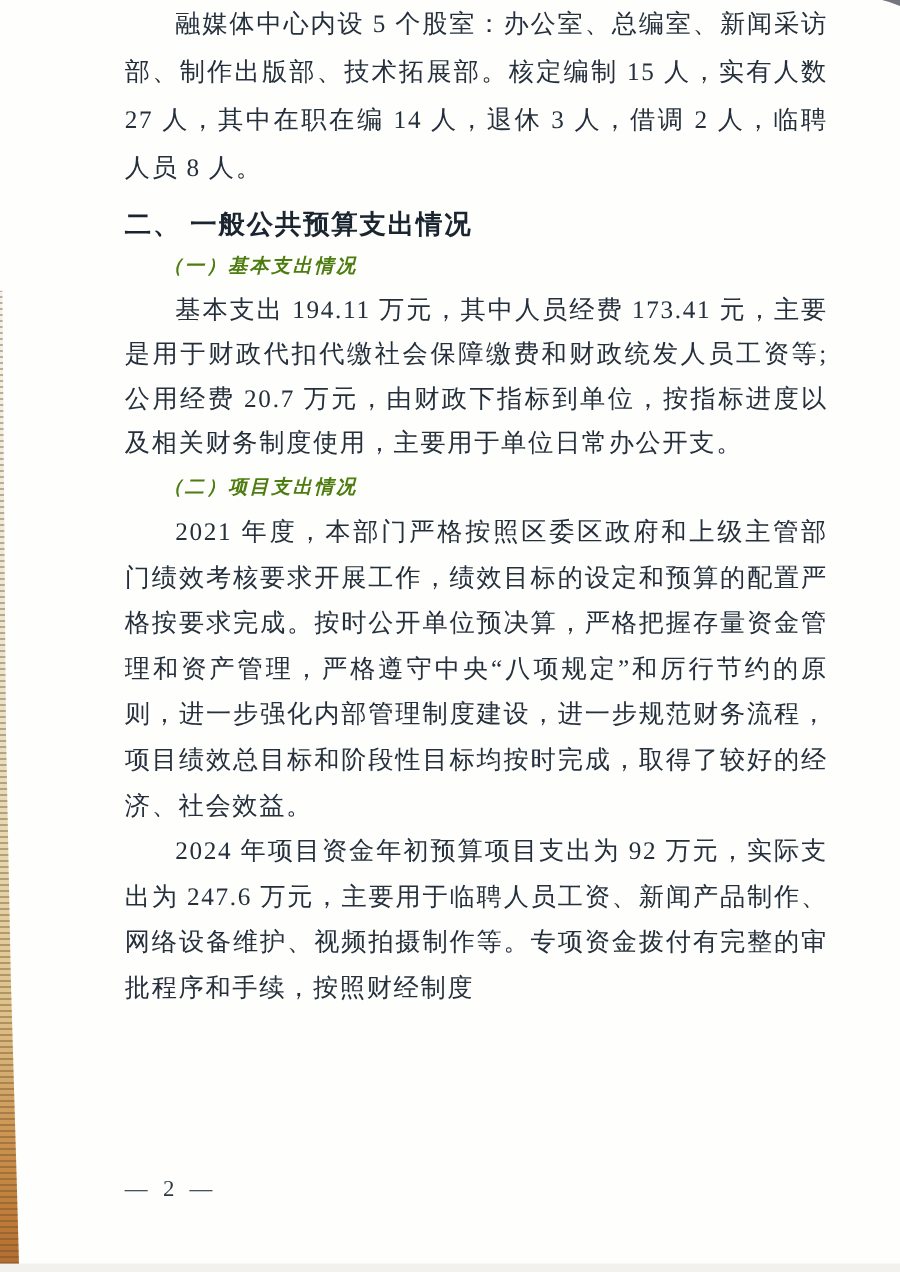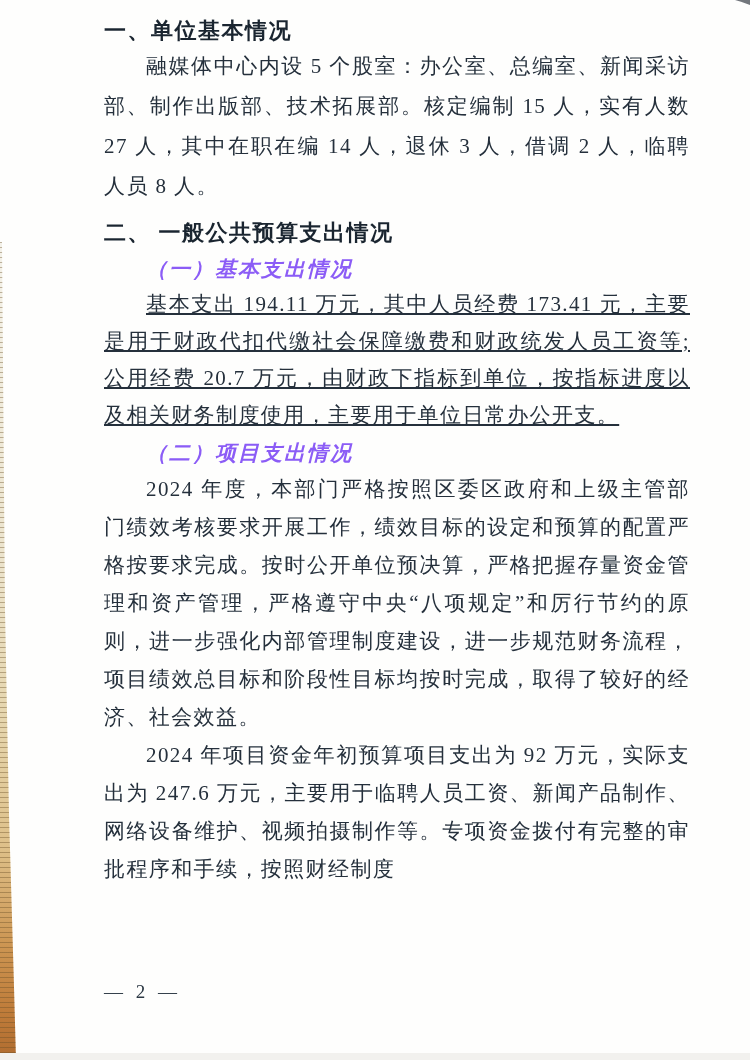"一、单位基本情况" div.h-sans { html: <div>一、单位基本情况</div> -> none }
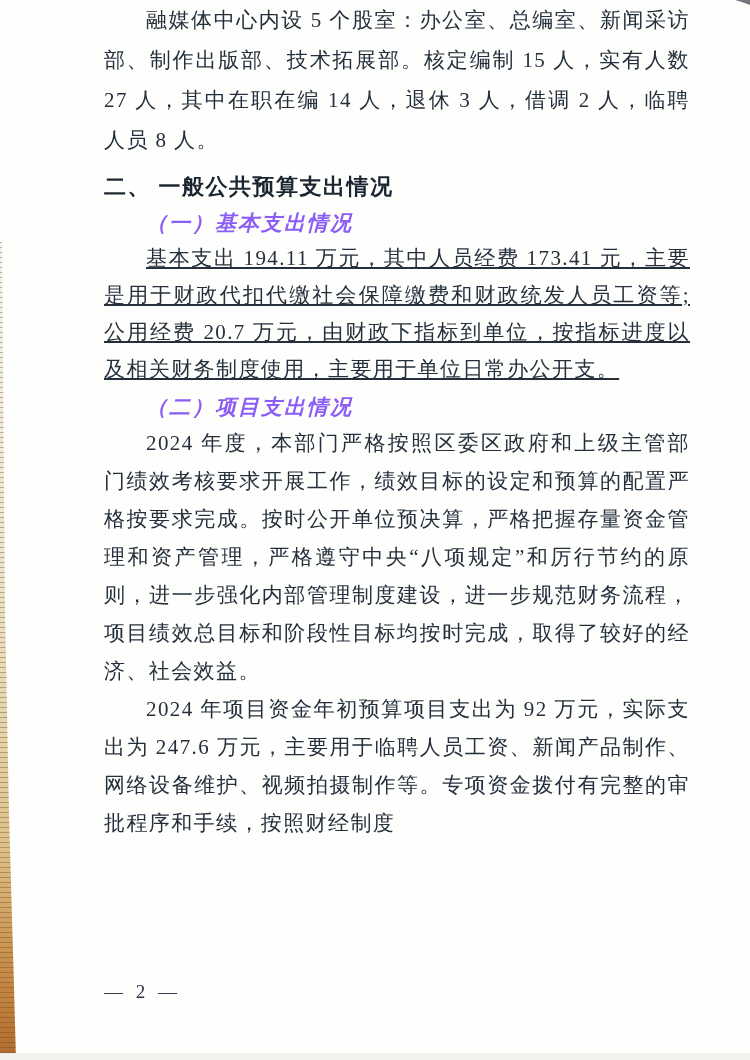"（一）基本支出情况" .sub { color: #8b5cf6 -> #4d7c0f; font-size: 21px -> 16px }
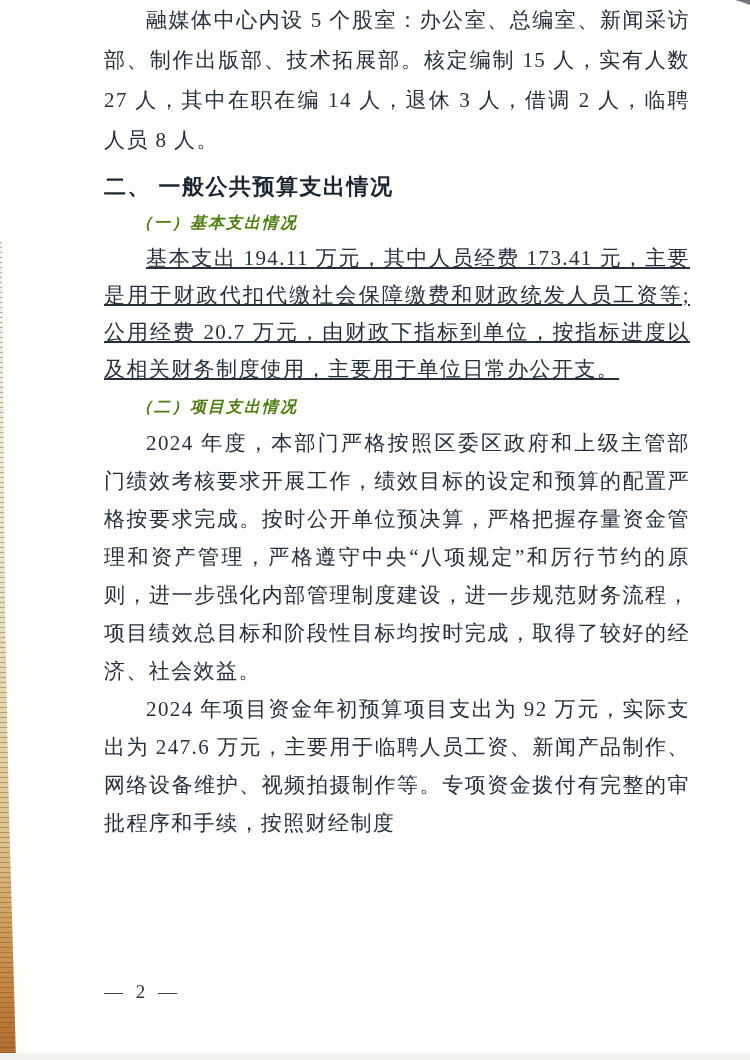"基本支出 194.11 万元，其中人员经费 173.41" .p21 { text-decoration: underline -> none }
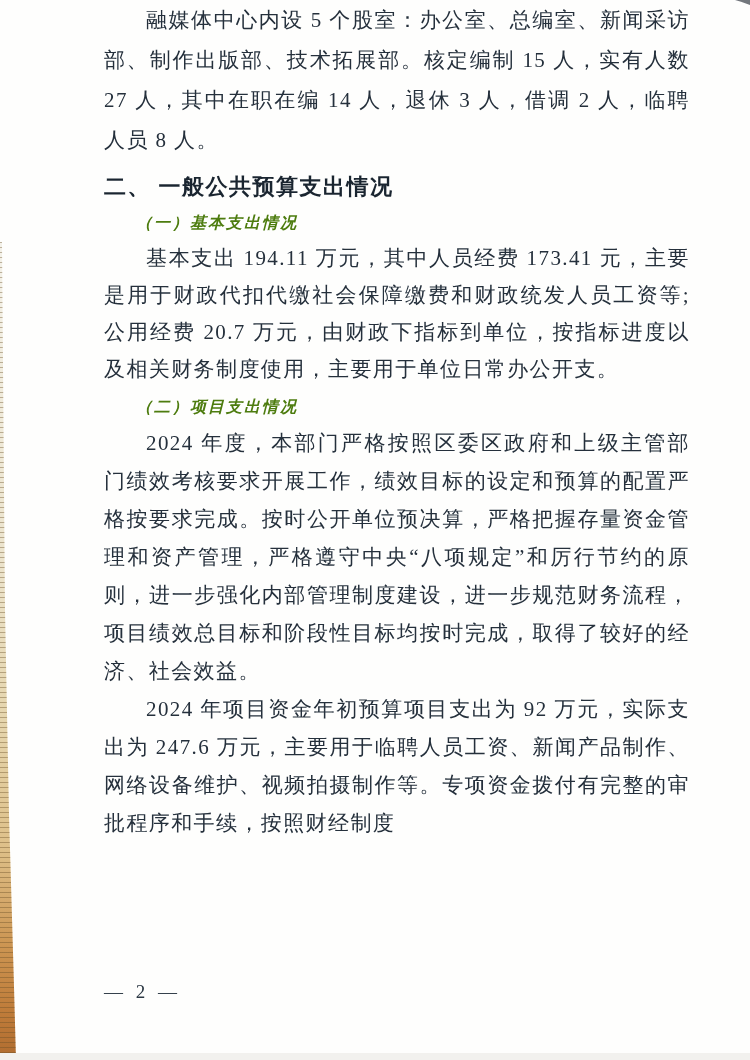"2024" p.body { text: 2024 -> 2021 }
